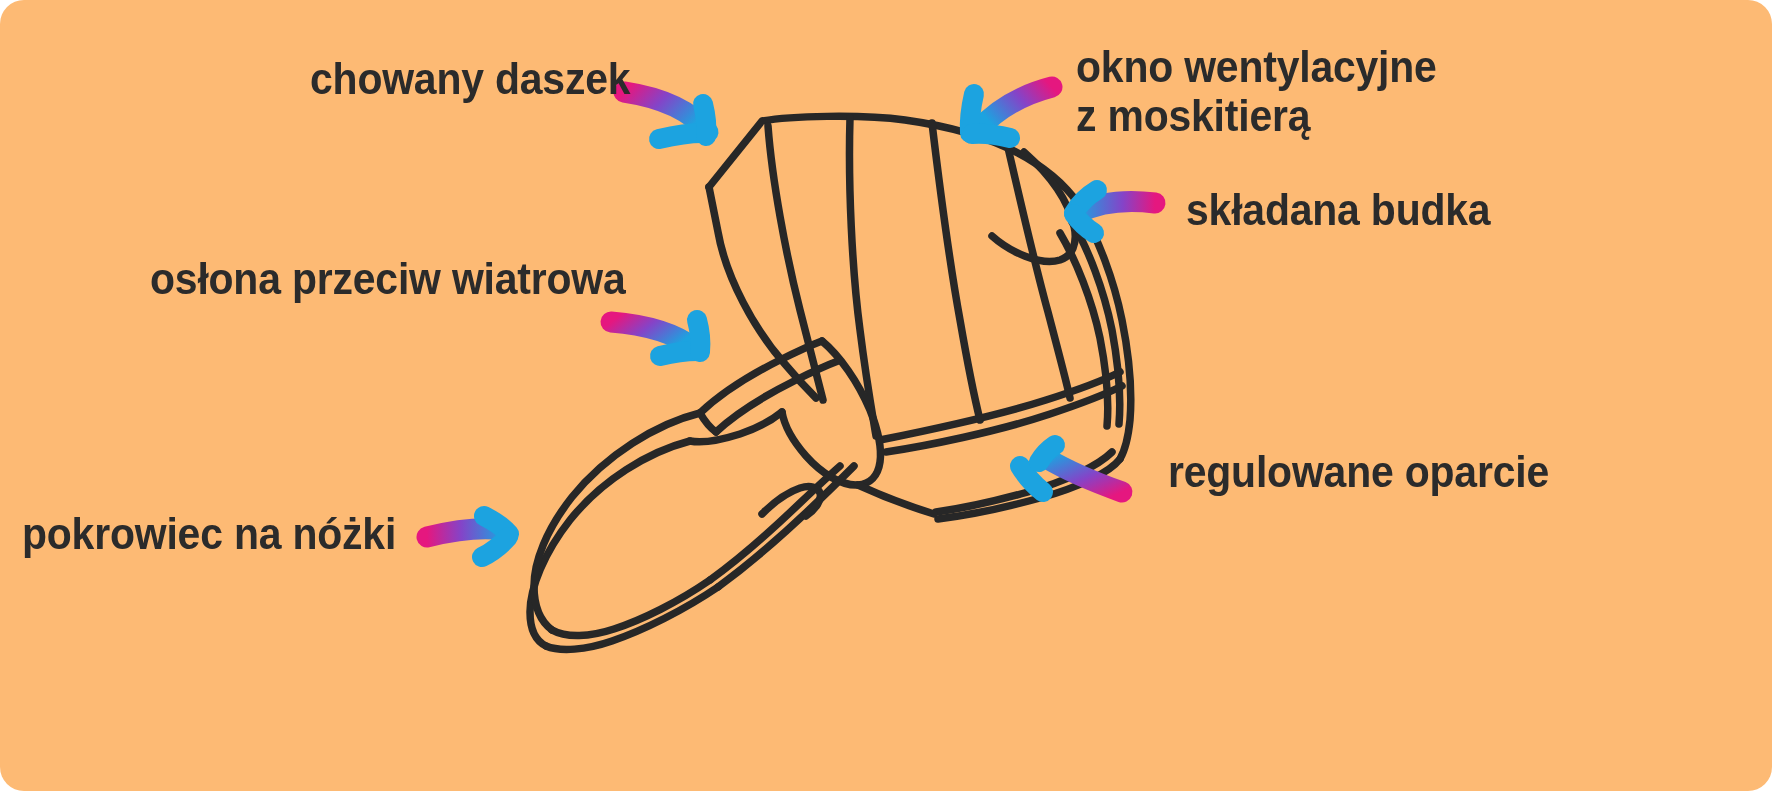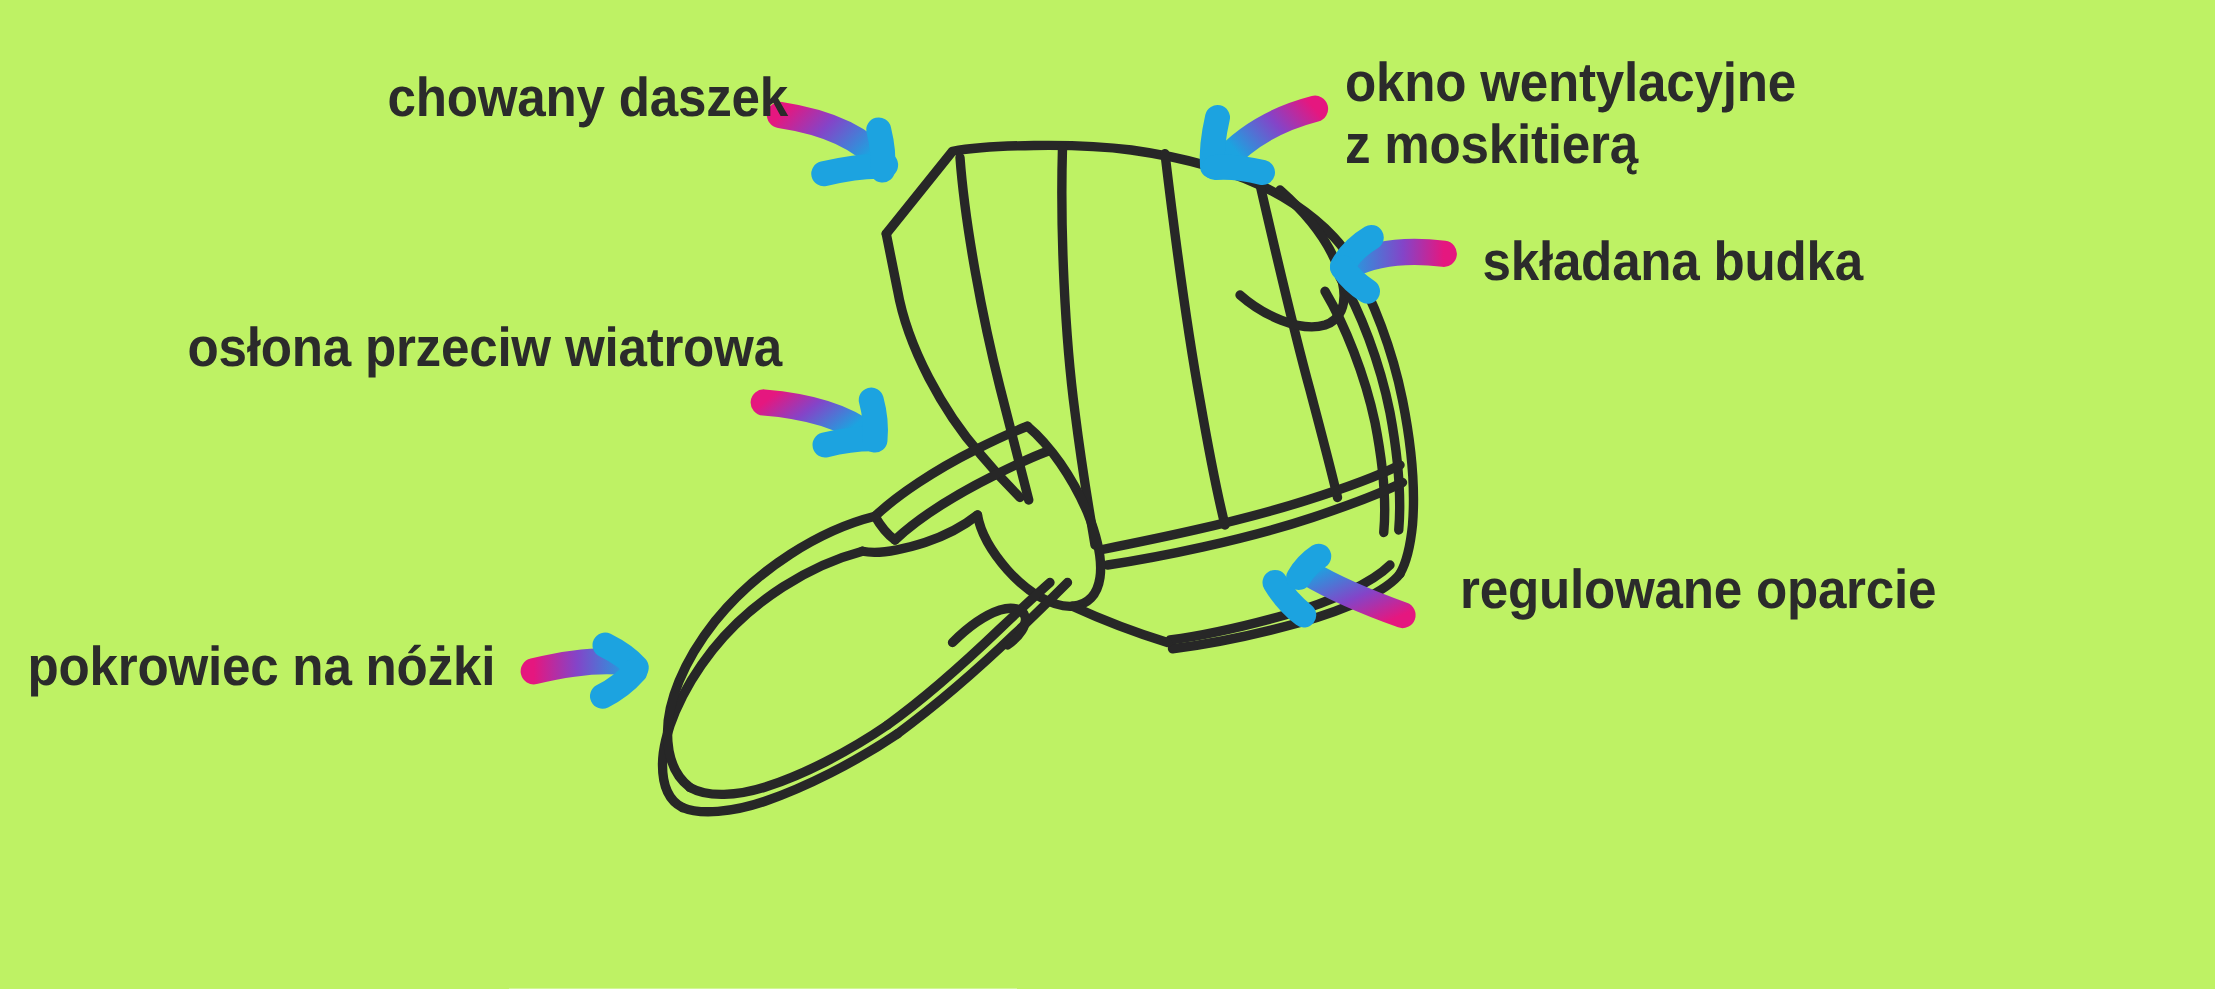"chowany daszek" #stage { background: #bef264 -> #fdba74; border-radius: none -> 24px }
